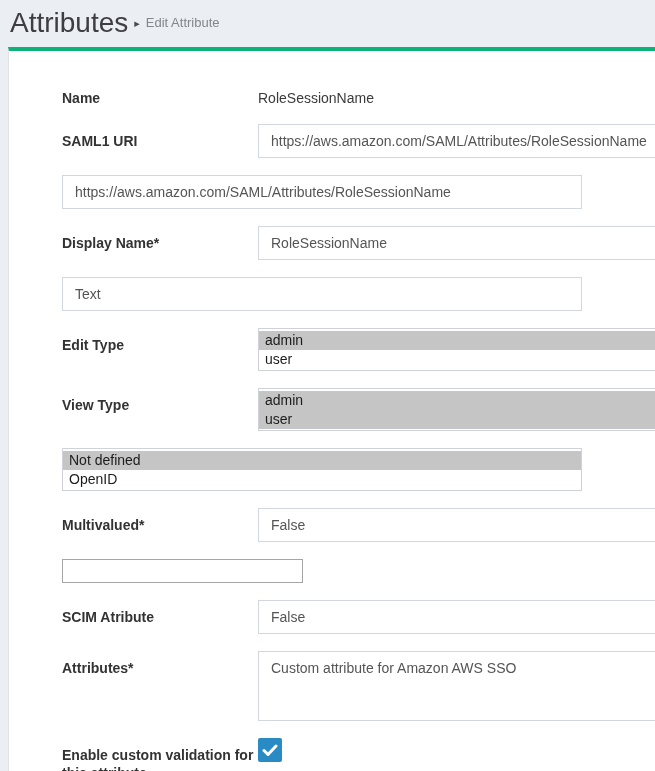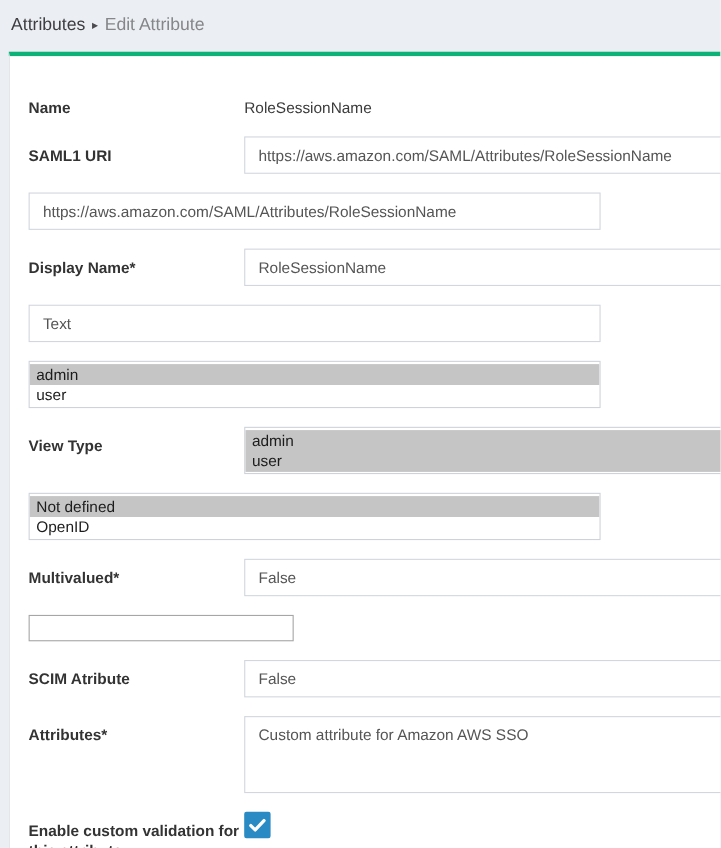"Attributes" .page-title { font-size: 16px -> 28px }
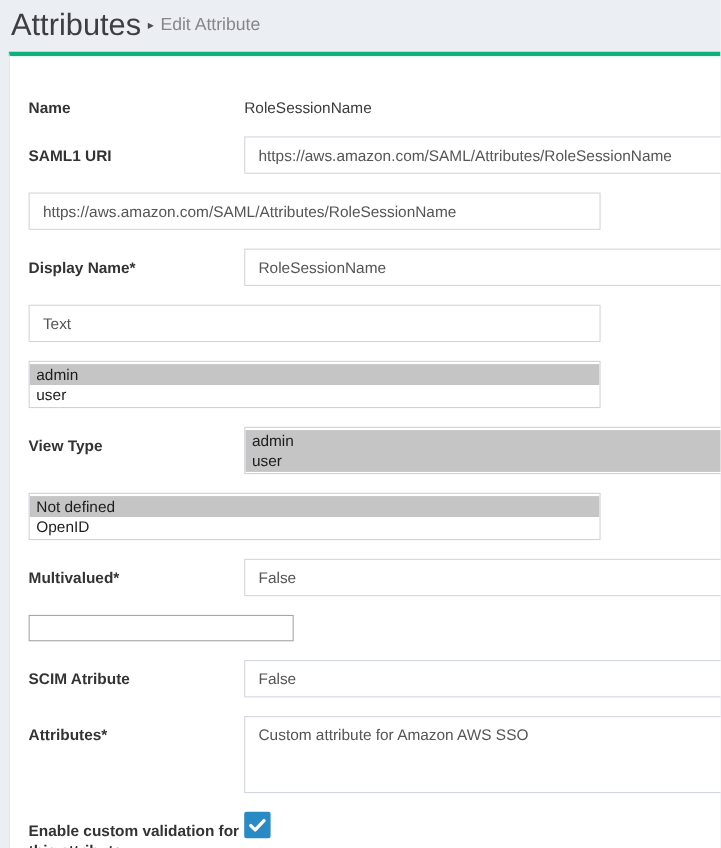"Edit Attribute" .page-subtitle { font-size: 16px -> 13px }
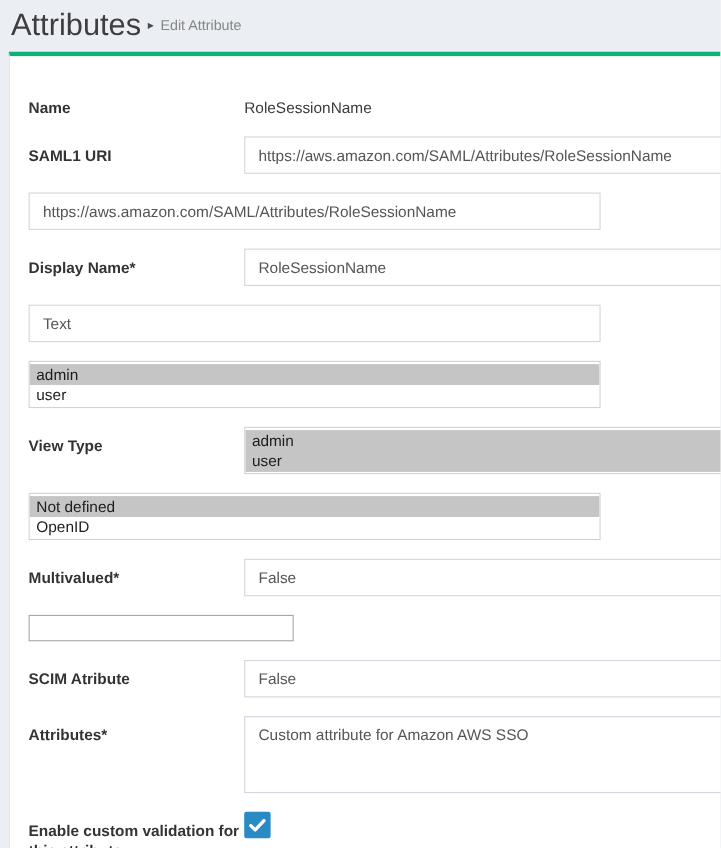"Name" .form-row { margin-left: none -> 36px }
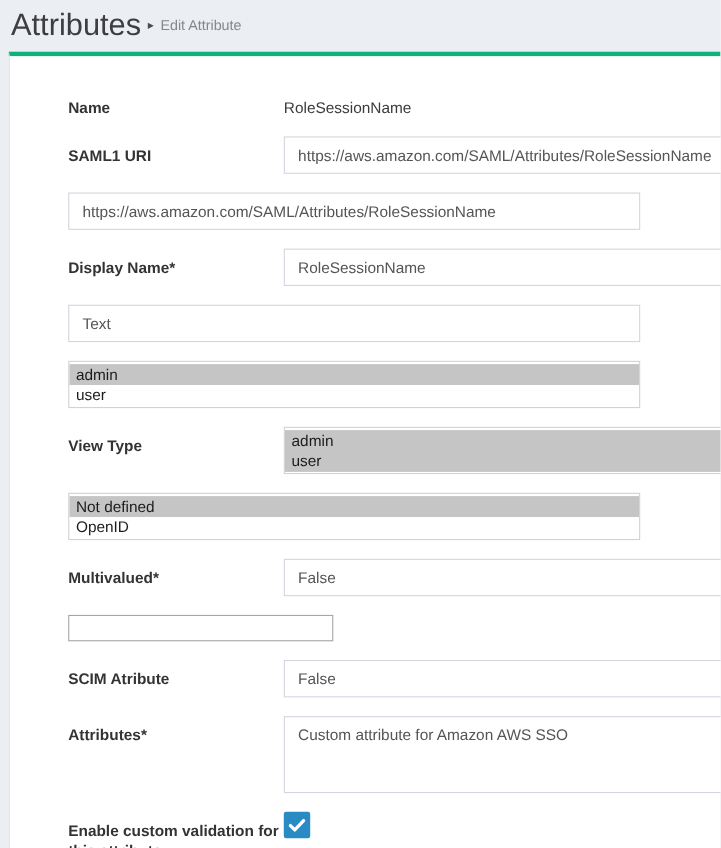"Edit Type" div.label-col { html: none -> <div>Edit Type</div> }
